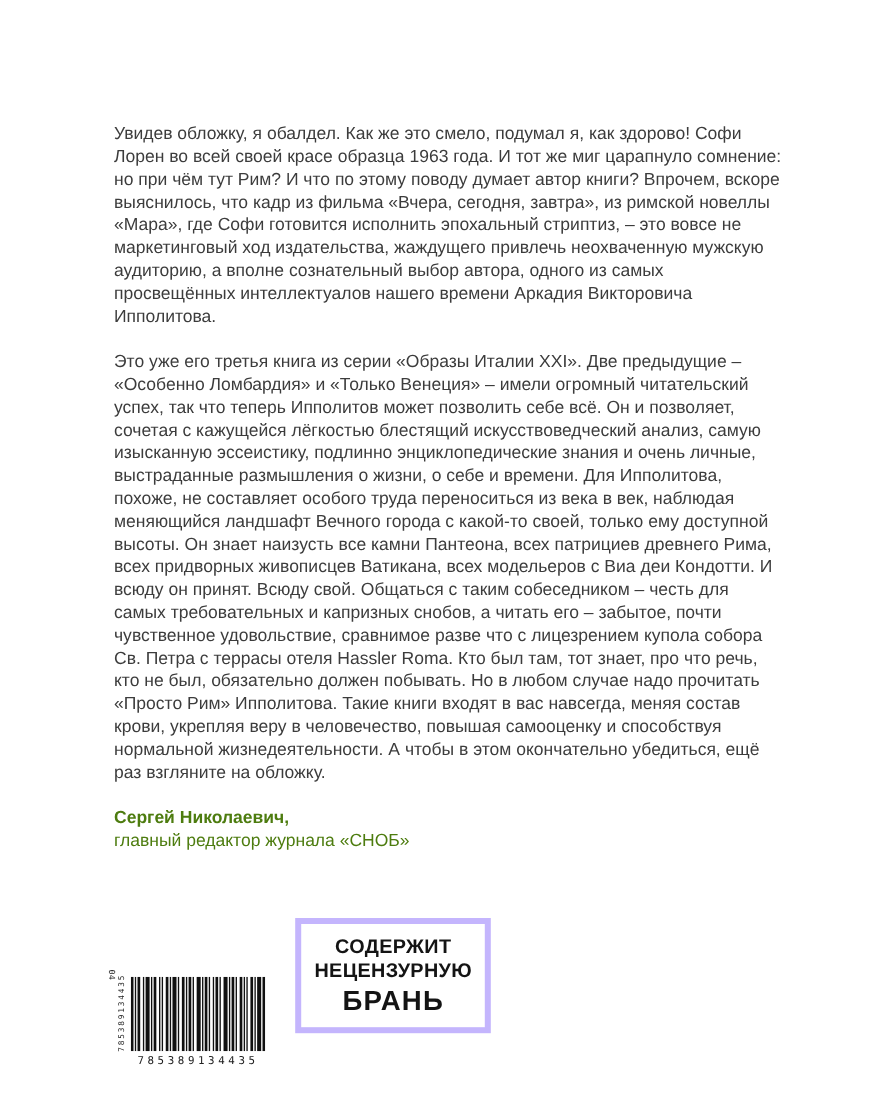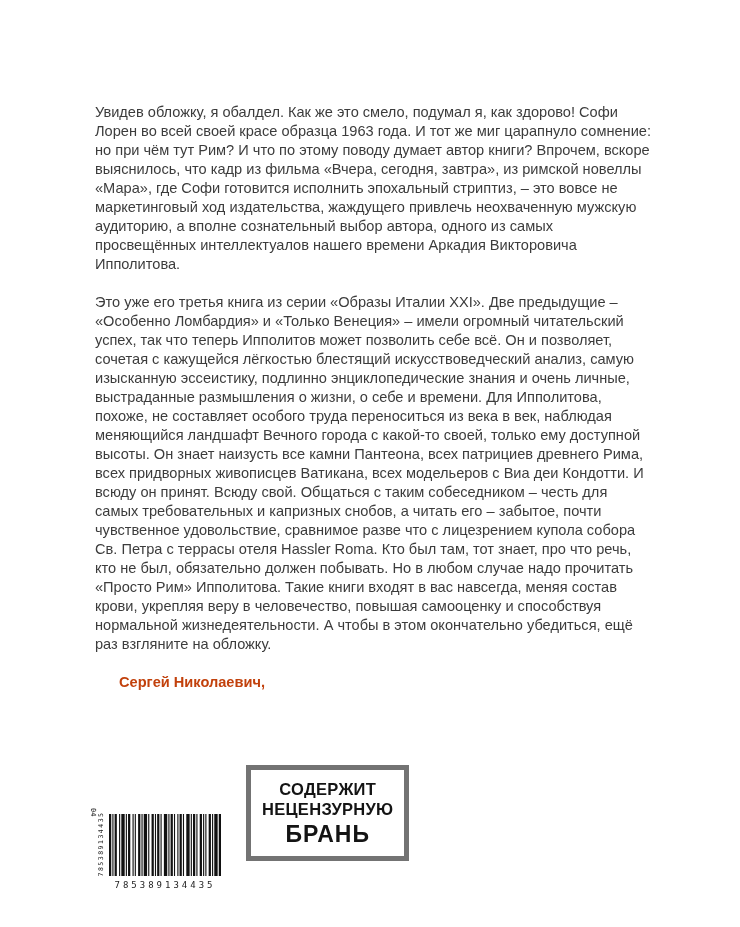"Сергей Николаевич," .signature { color: #c2410c -> #4d7c0f; margin-left: 24px -> none }
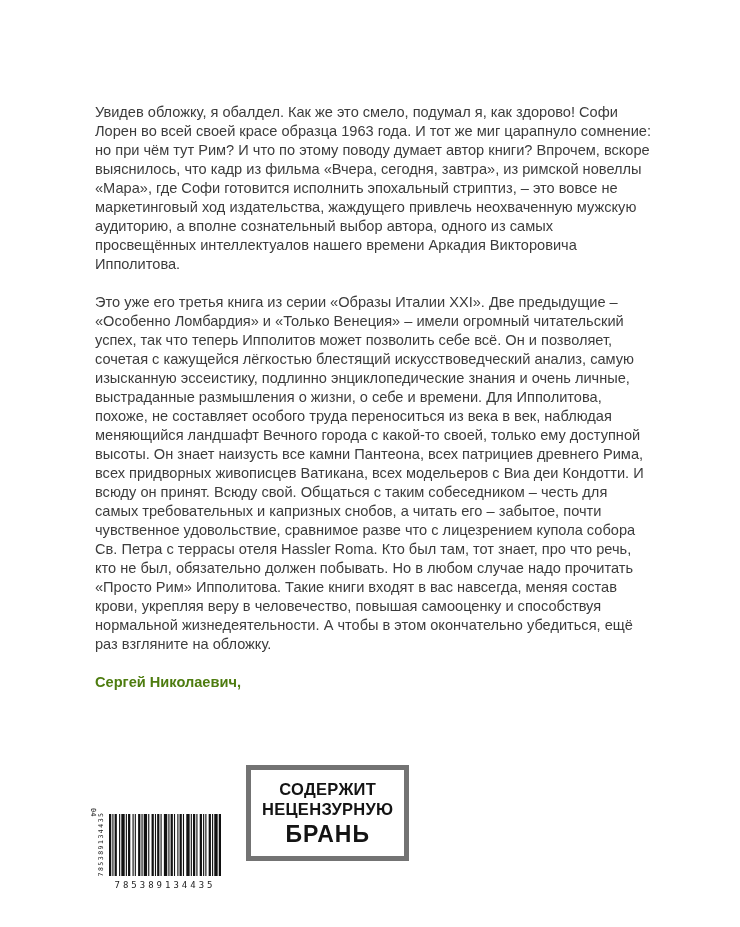"главный редактор журнала «СНОБ»" div.sig-title { html: none -> <div>главный редактор журнала «СНОБ»</div> }
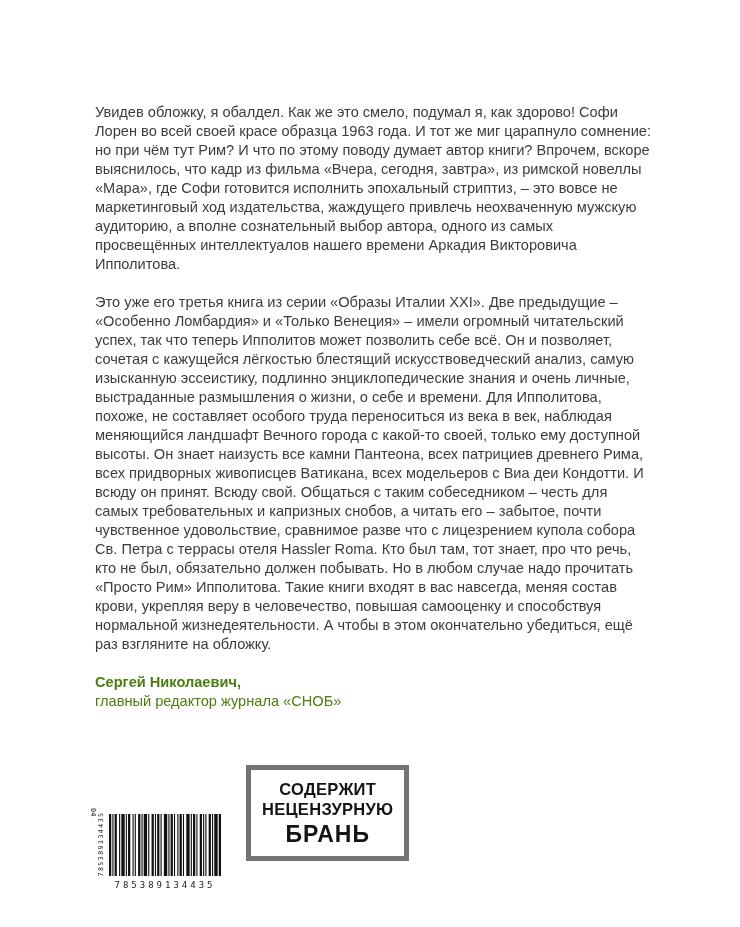"СОДЕРЖИТ" .profanity-badge { border: 5px solid #737373 -> 5px solid #c4b5fd }
